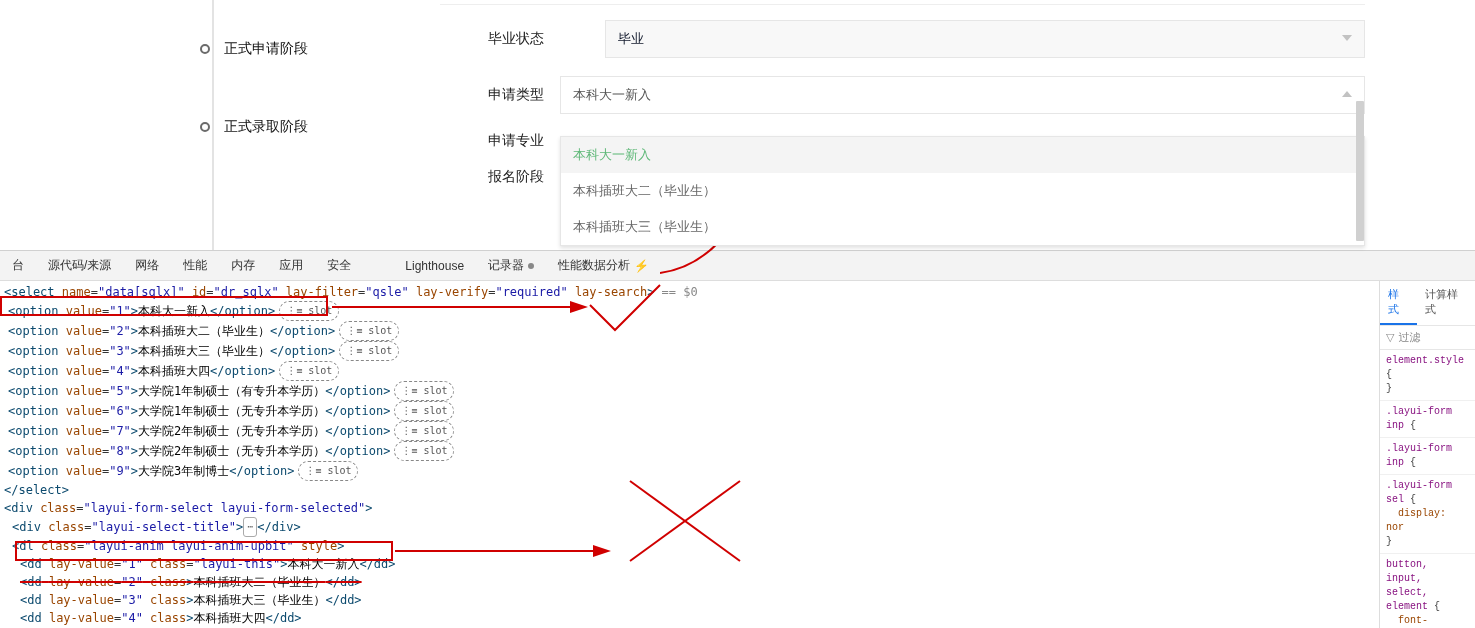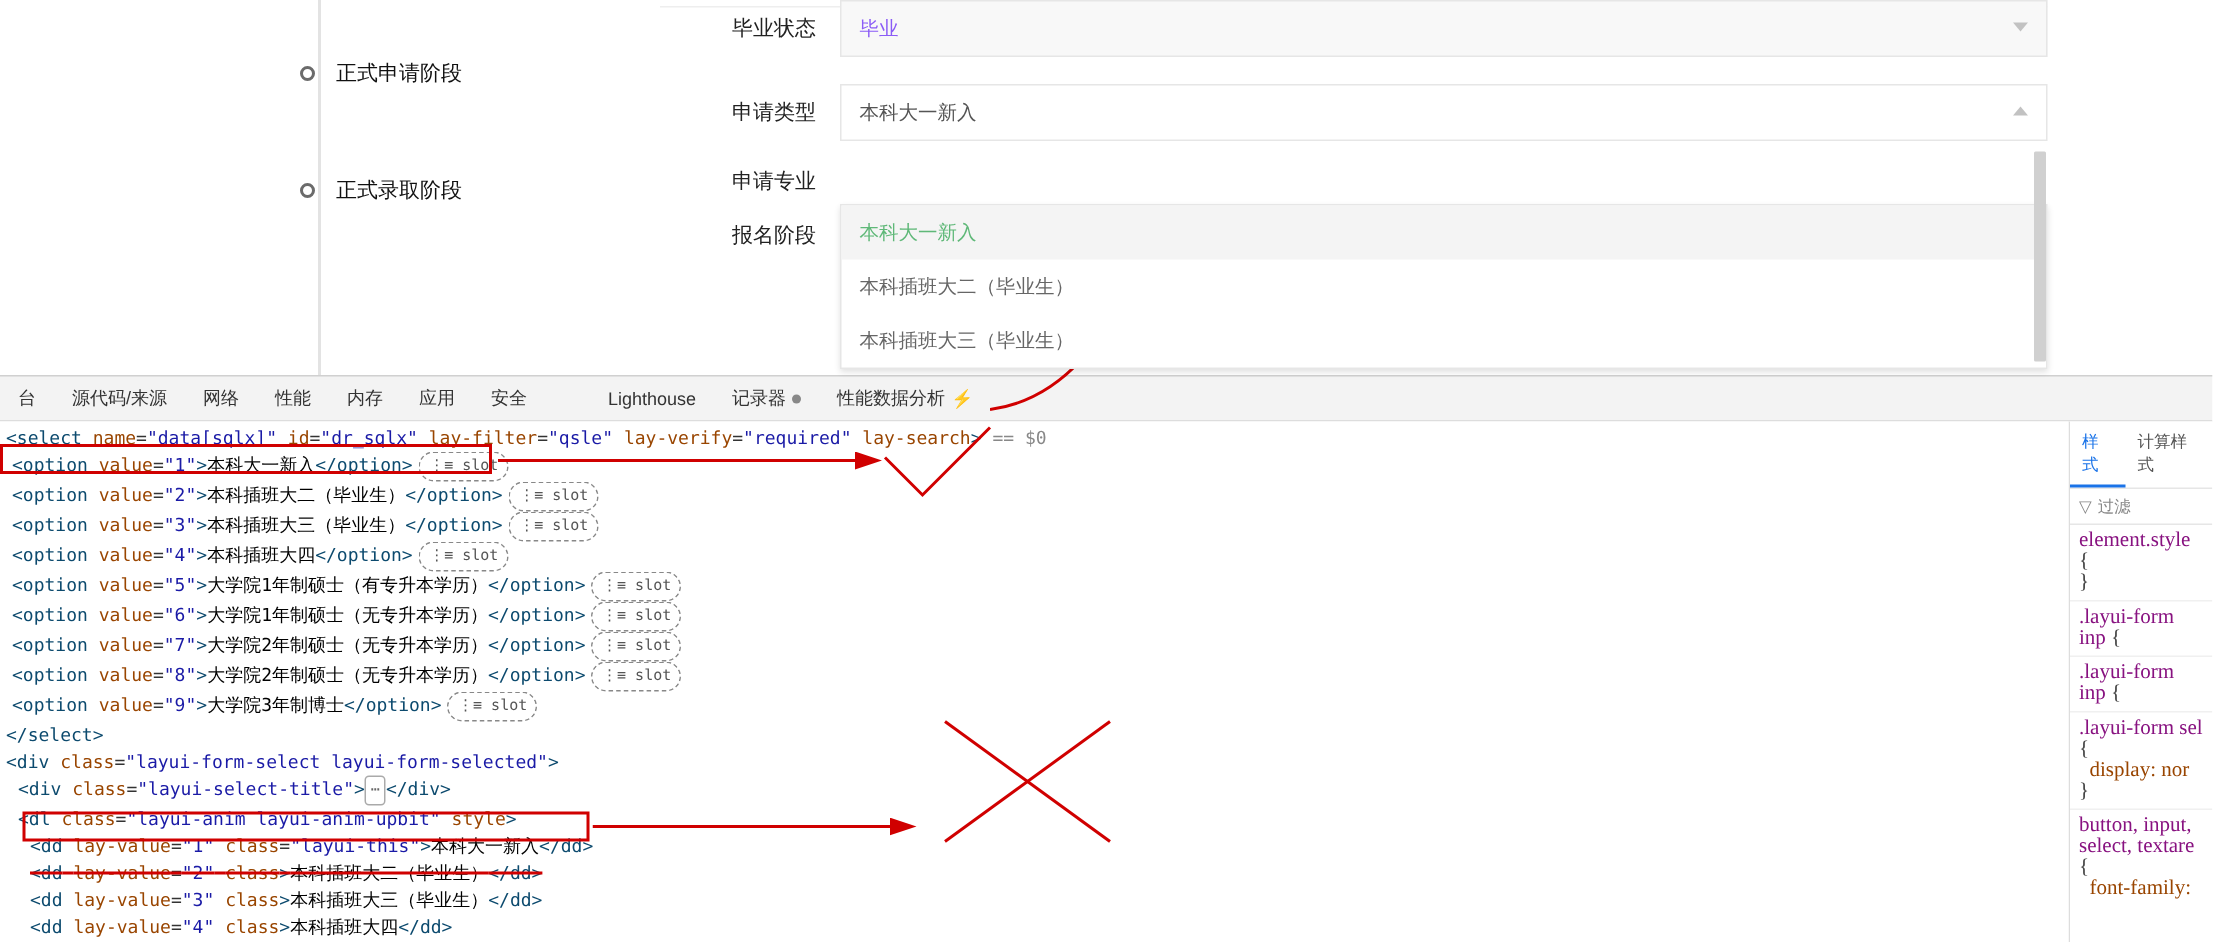"毕业状态" .form-col { padding-top: none -> 20px }
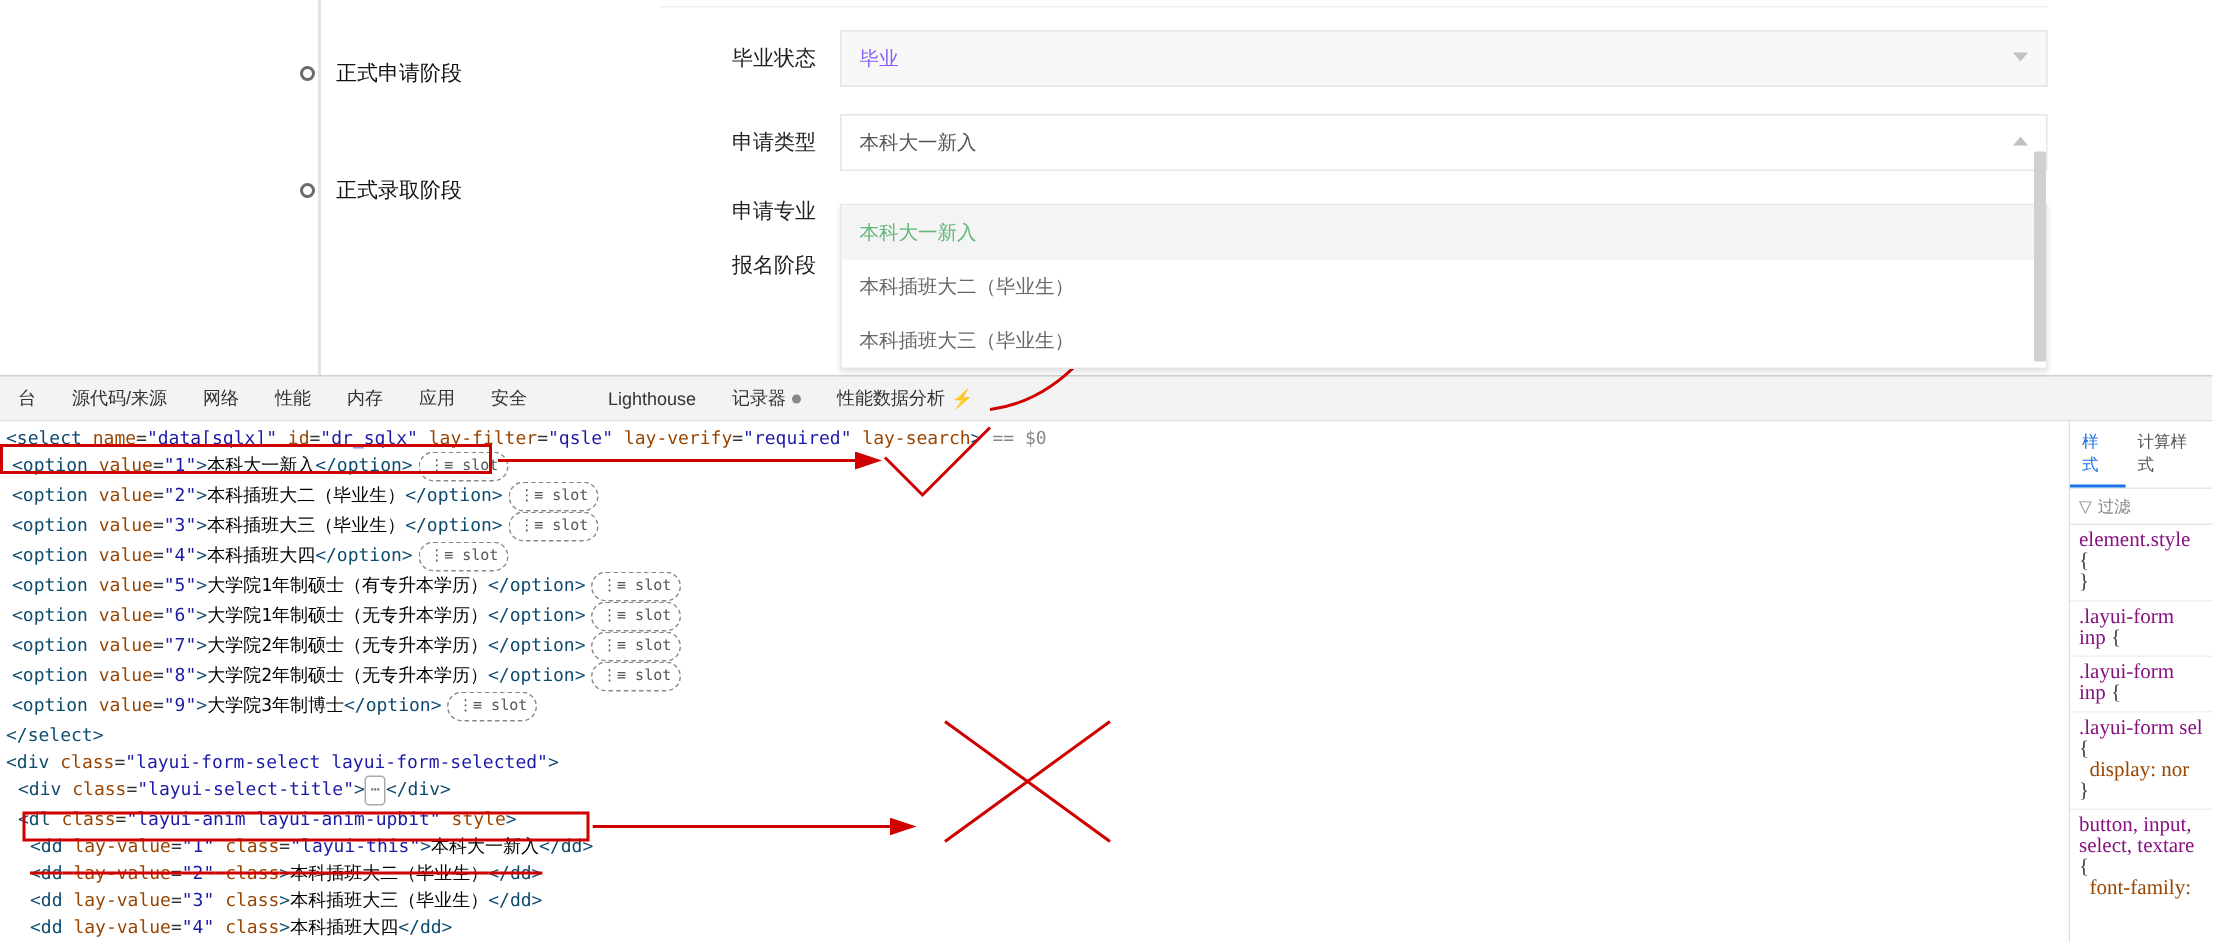"毕业" .select-box.disabled { color: #8b5cf6 -> #0f172a; margin-left: none -> 45px }
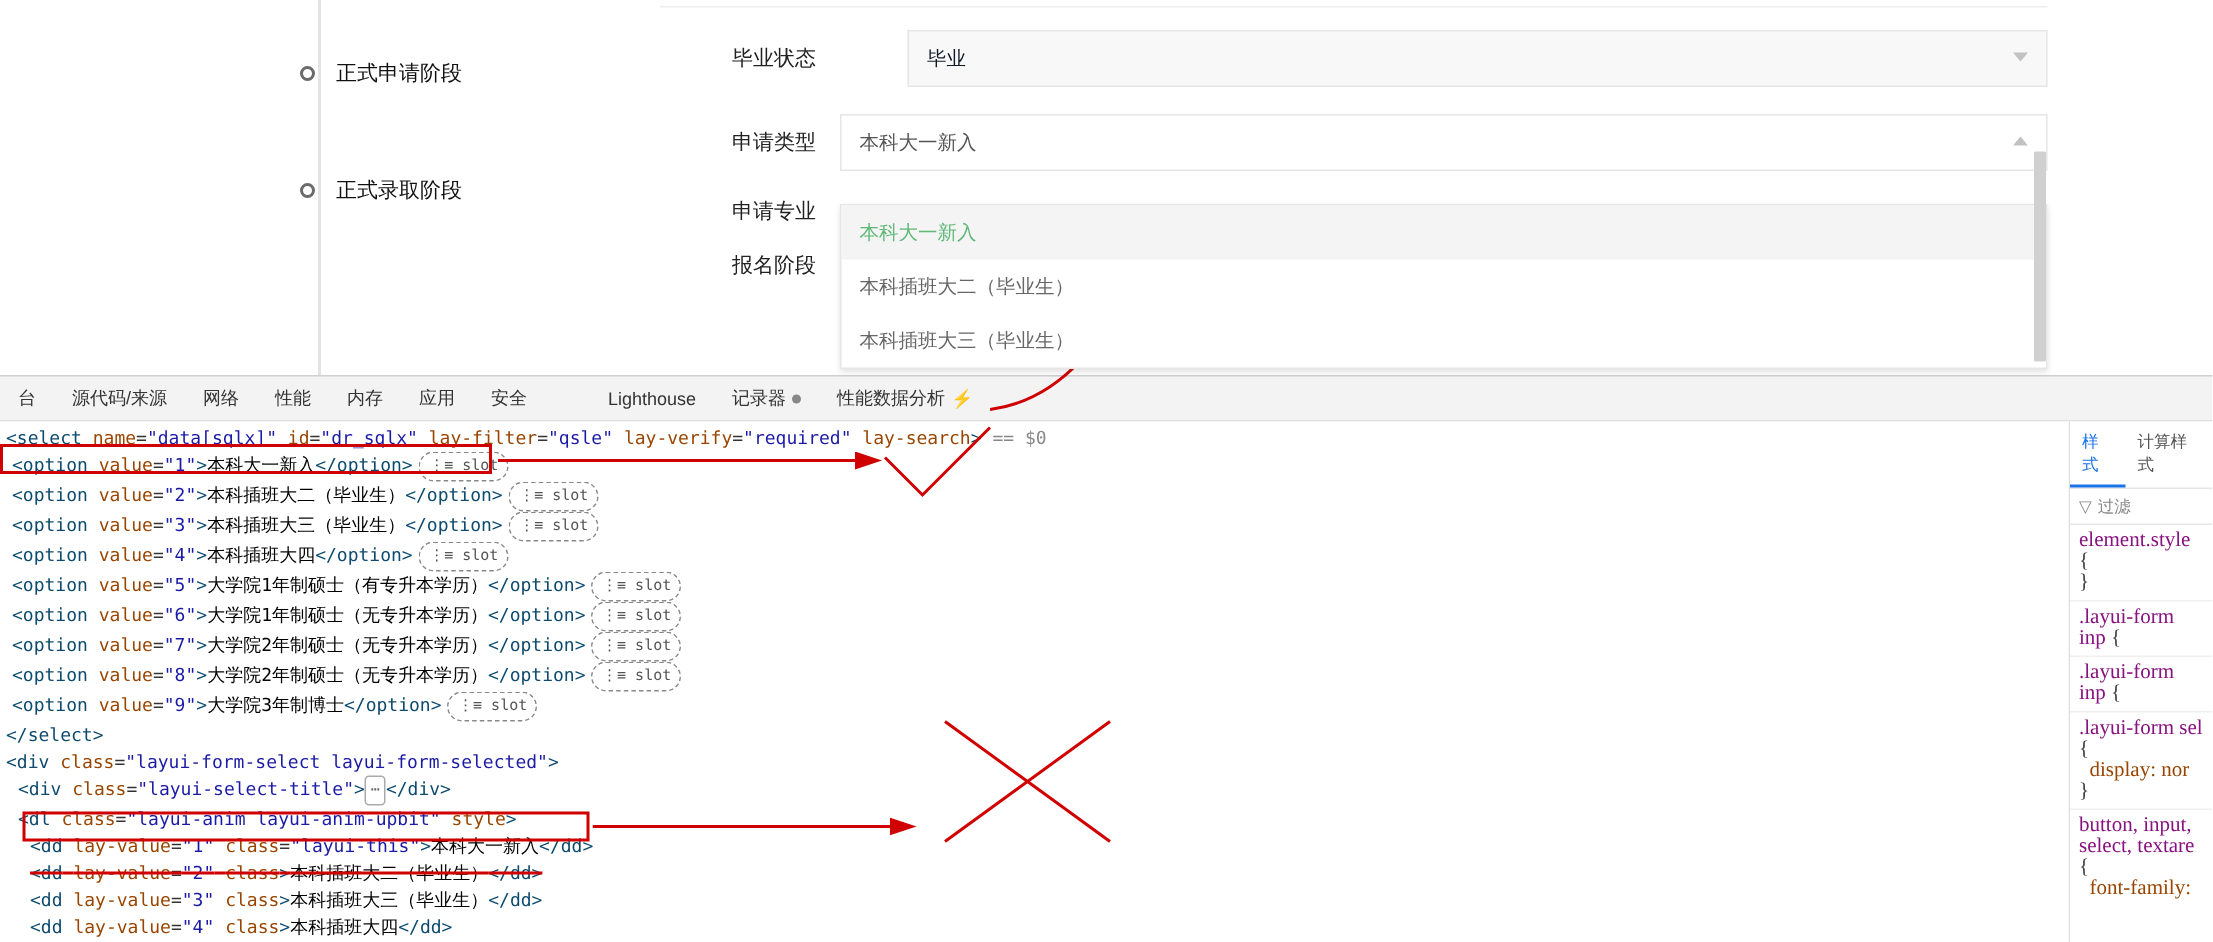"element.style {" .style-rule { font-family: Liberation Serif, serif -> Liberation Mono, monospace; font-size: 14px -> 10px }
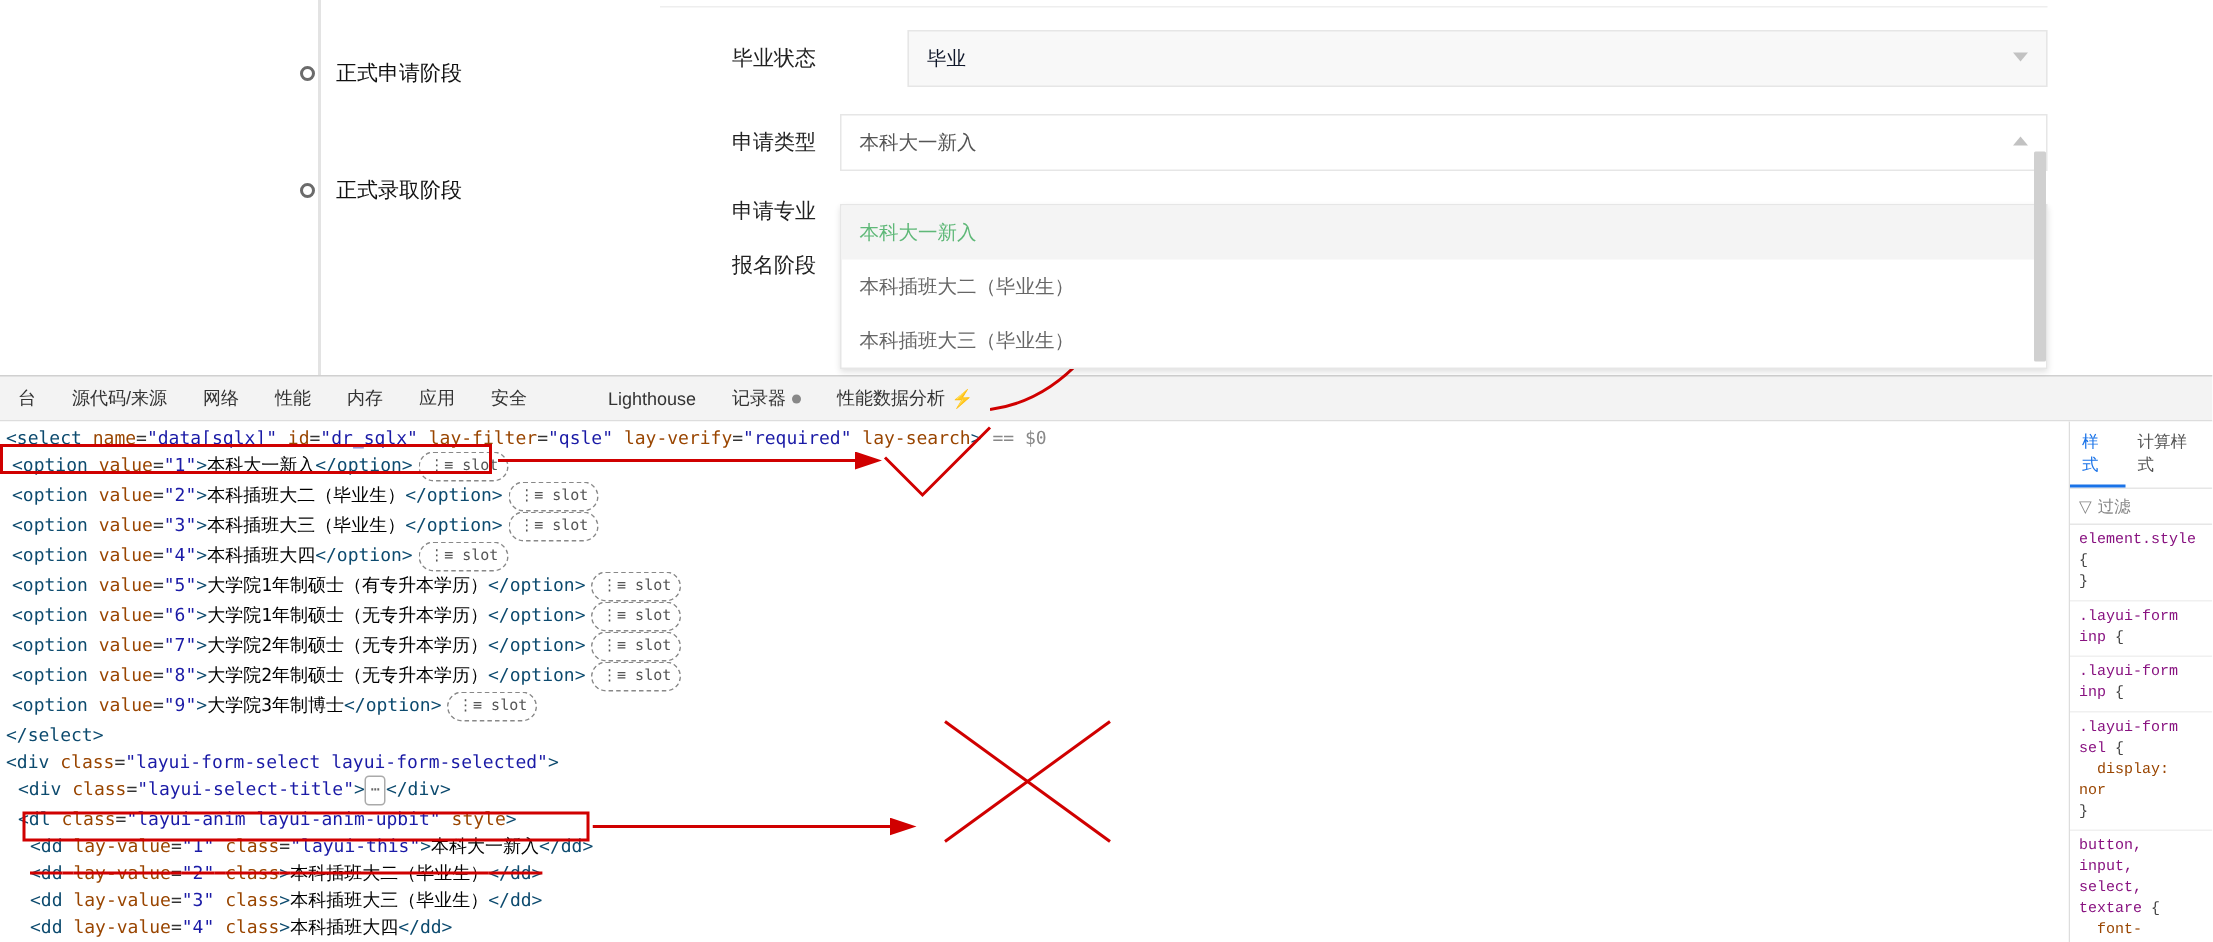"button, input, select, textare" span.sel-name { text: textare -> element }
